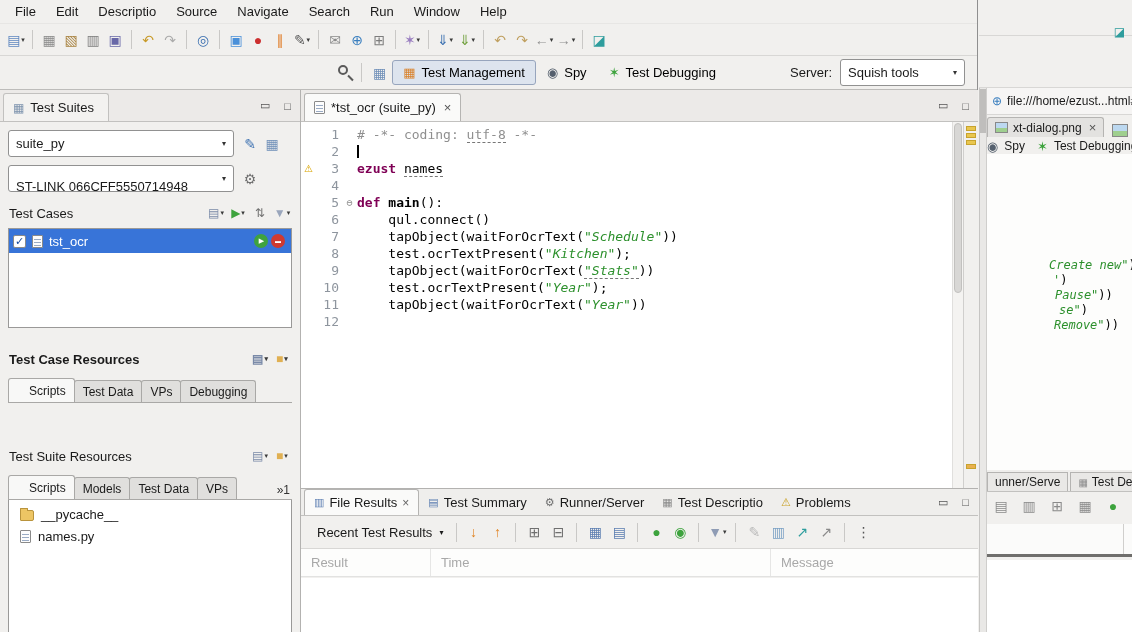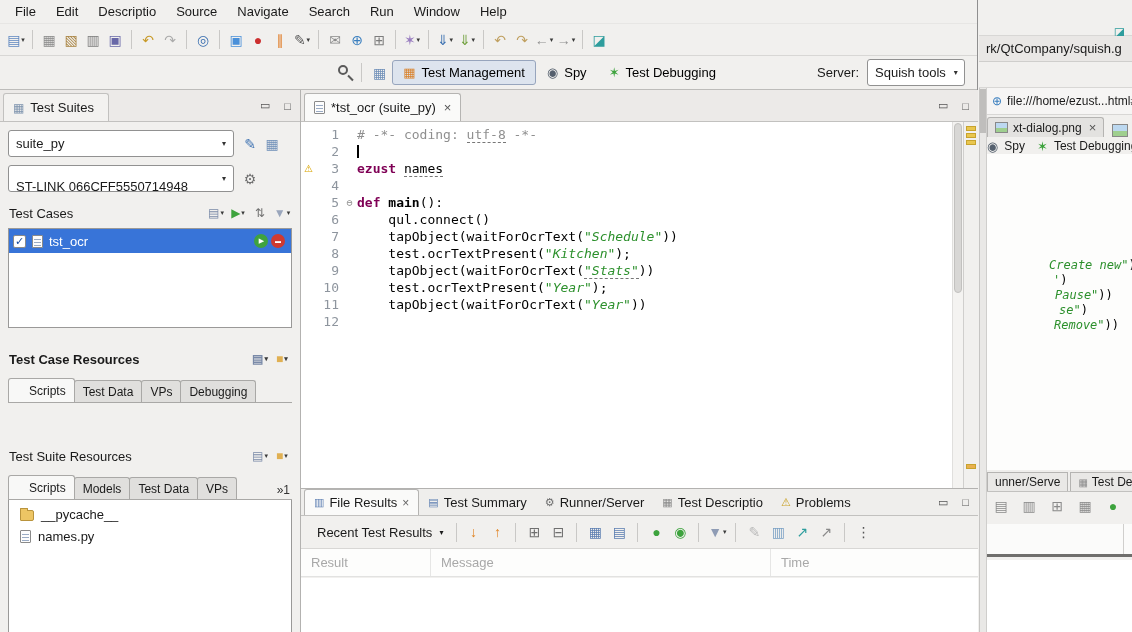"rk/QtCompany/squish.g" div.rw-title { html: <div> <span>rk/QtCompany/squish.g</span> </div> -> none }
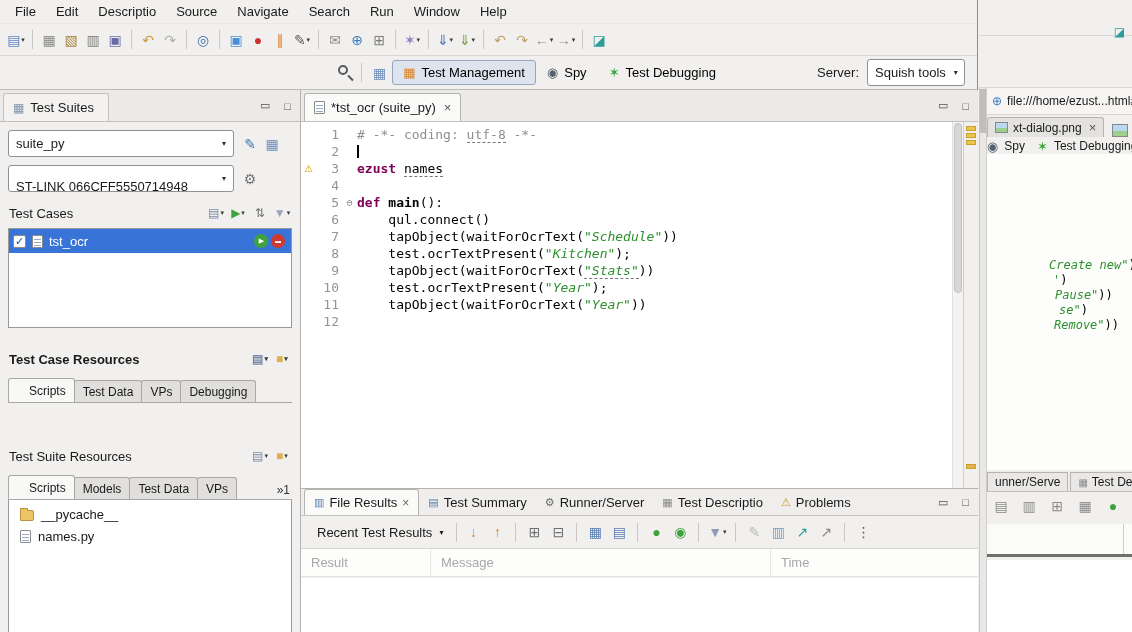"Squish tools" .server-combo { width: 98px -> 125px }
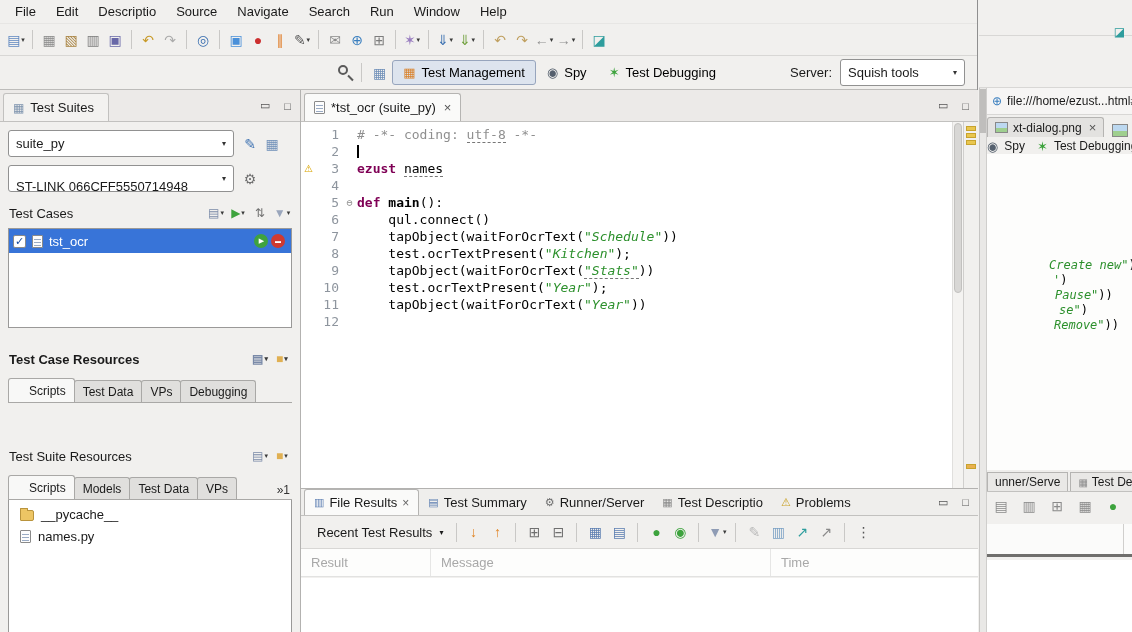"Message" span.th-cell { order: before "Time" -> after "Time" }
